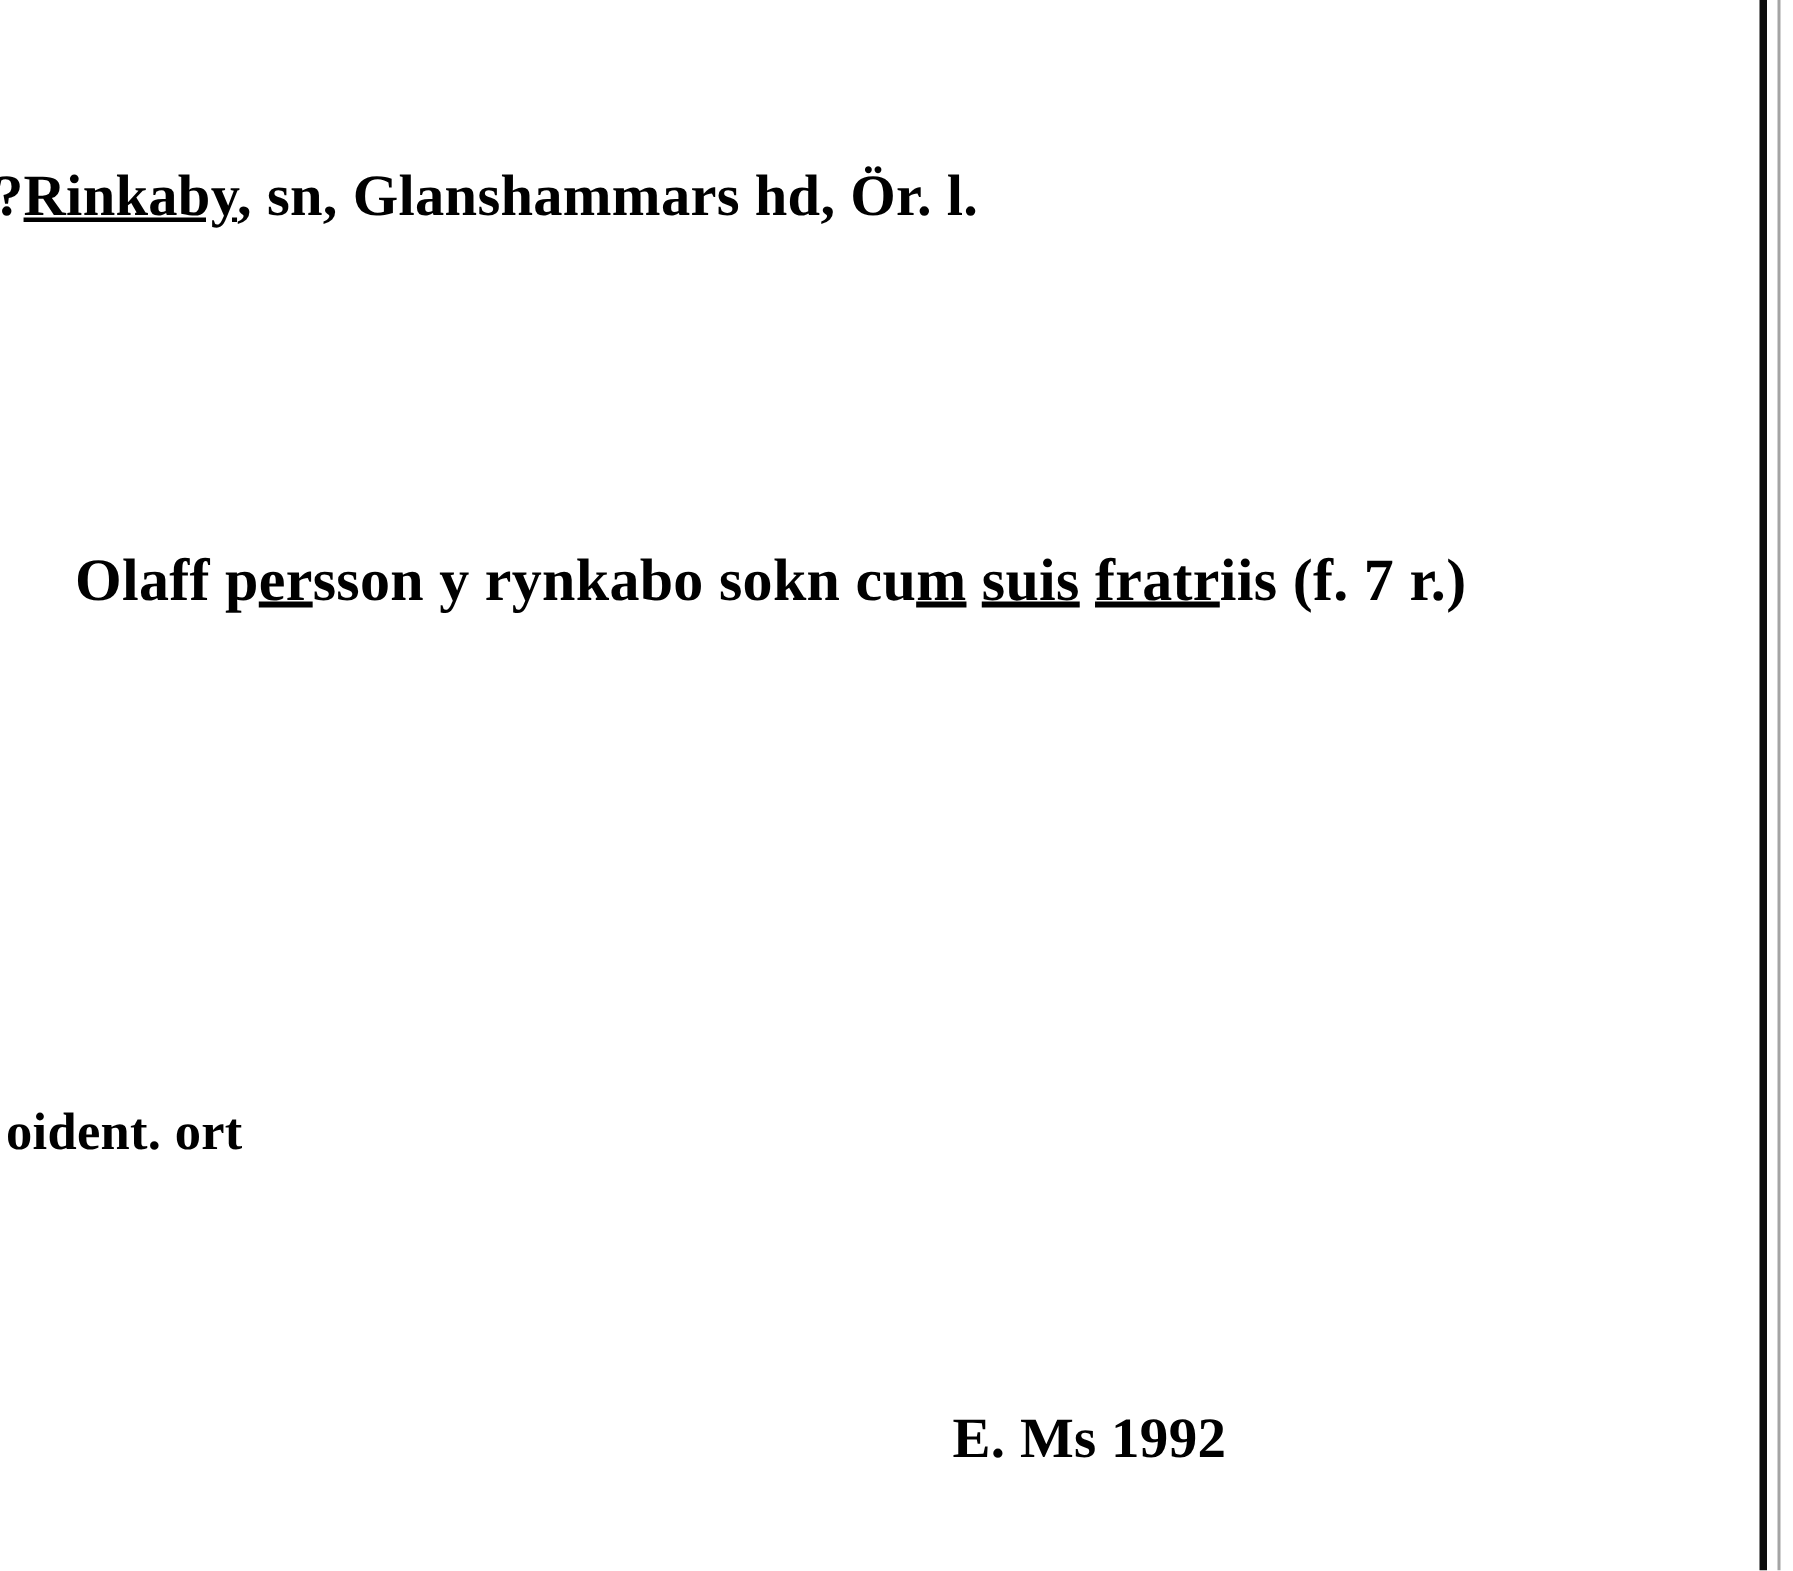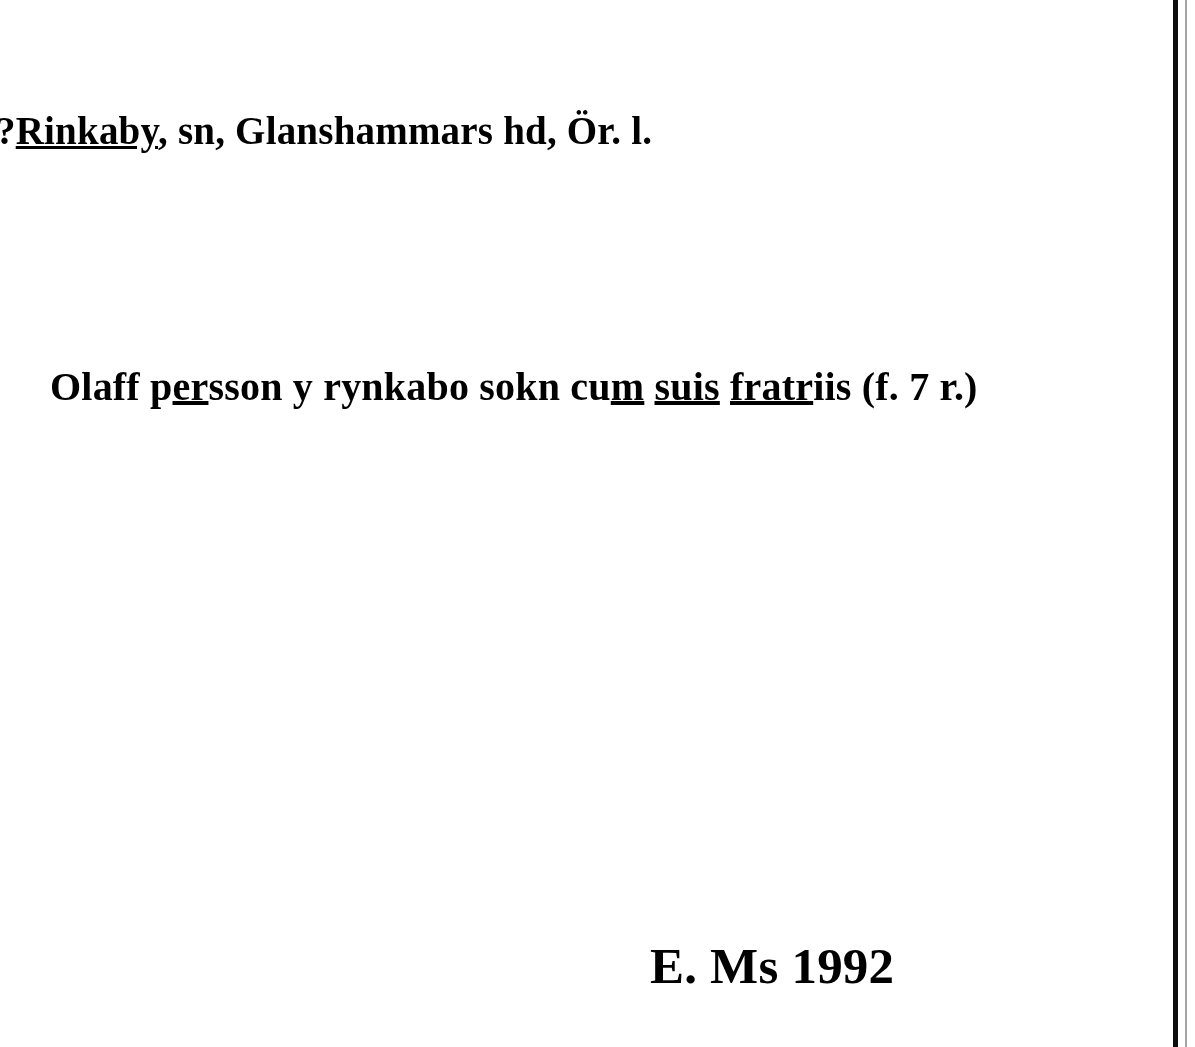"oident. ort" div.line { html: none -> <div>oident. ort</div> }
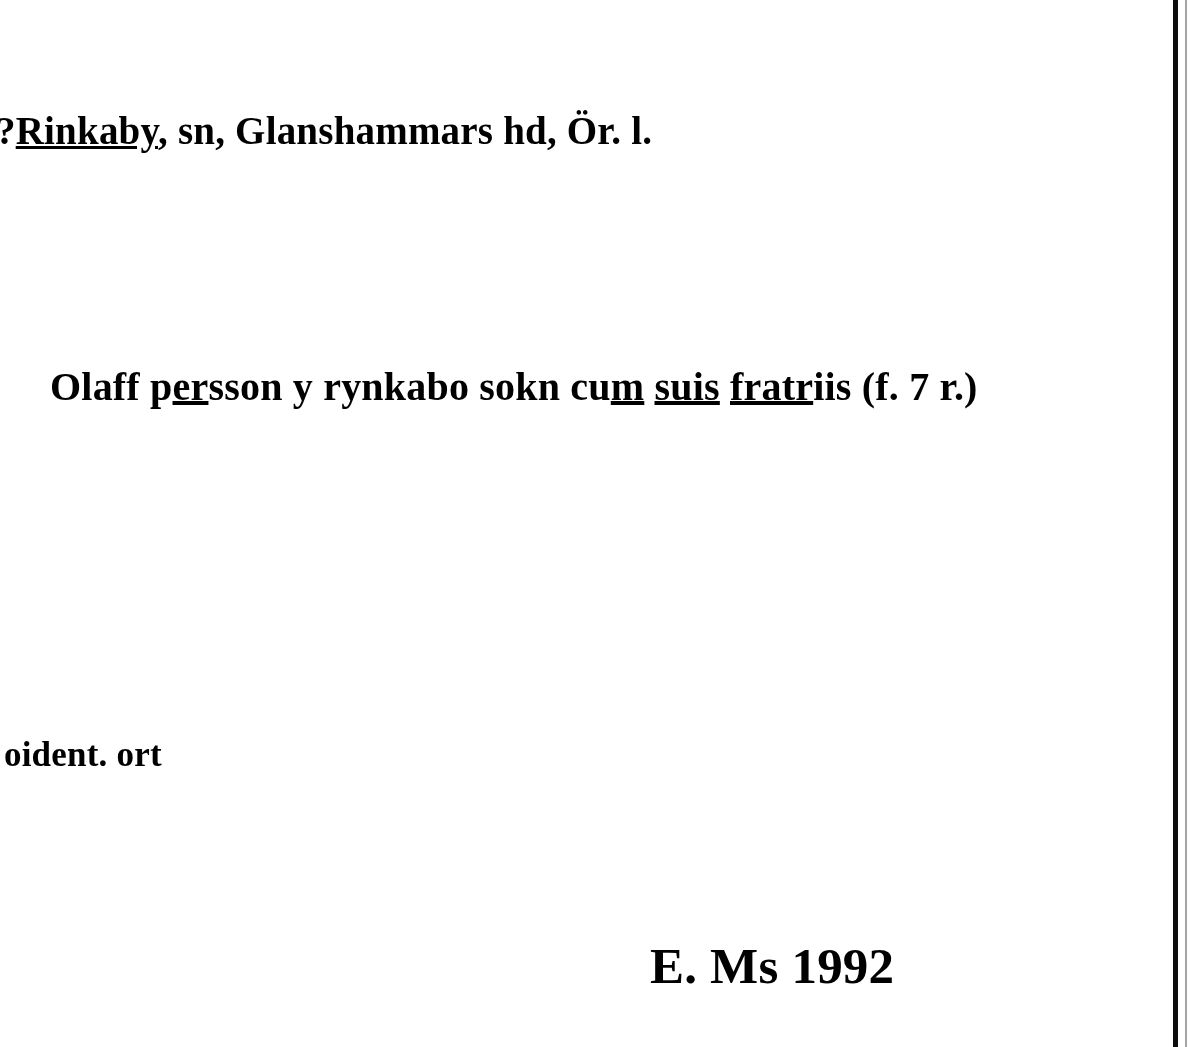"E. Ms 1992" .signature { font-size: 51px -> 38px; left: 650px -> 635px }
